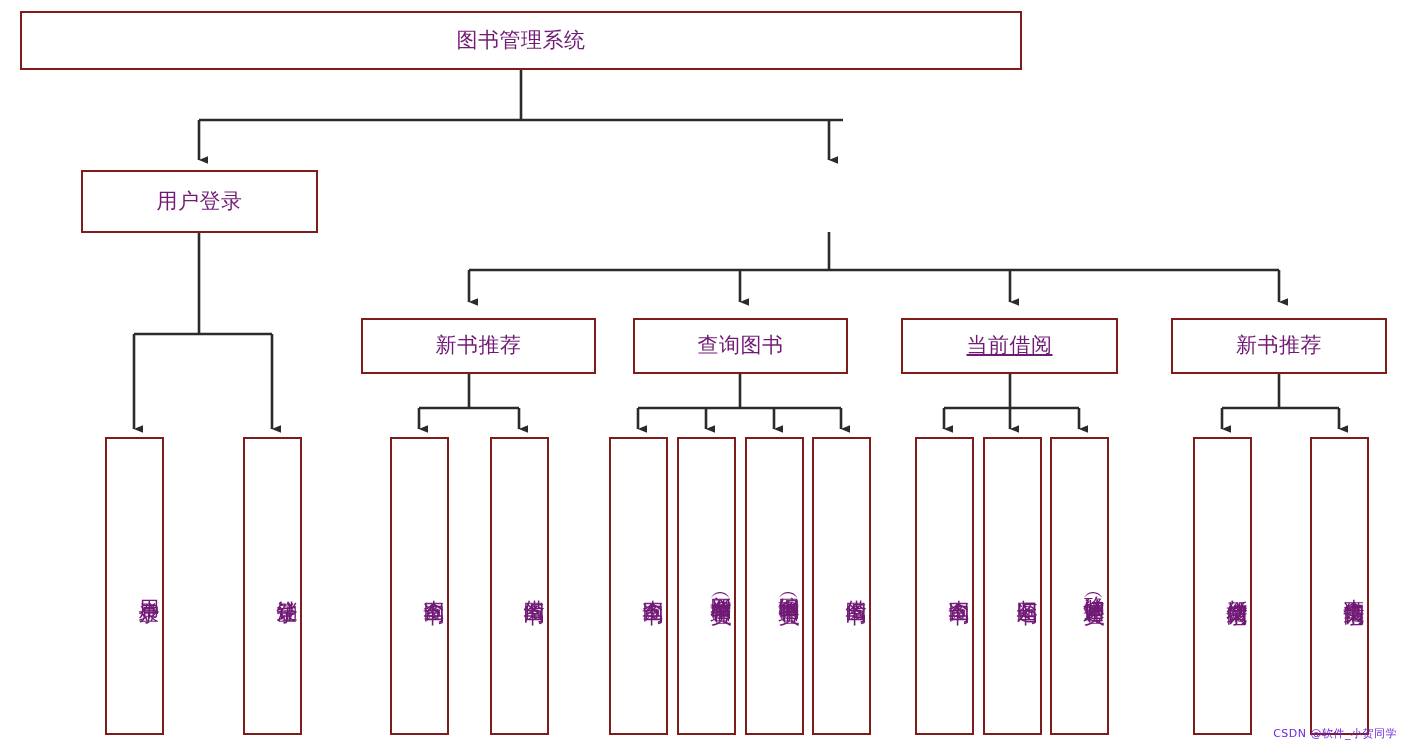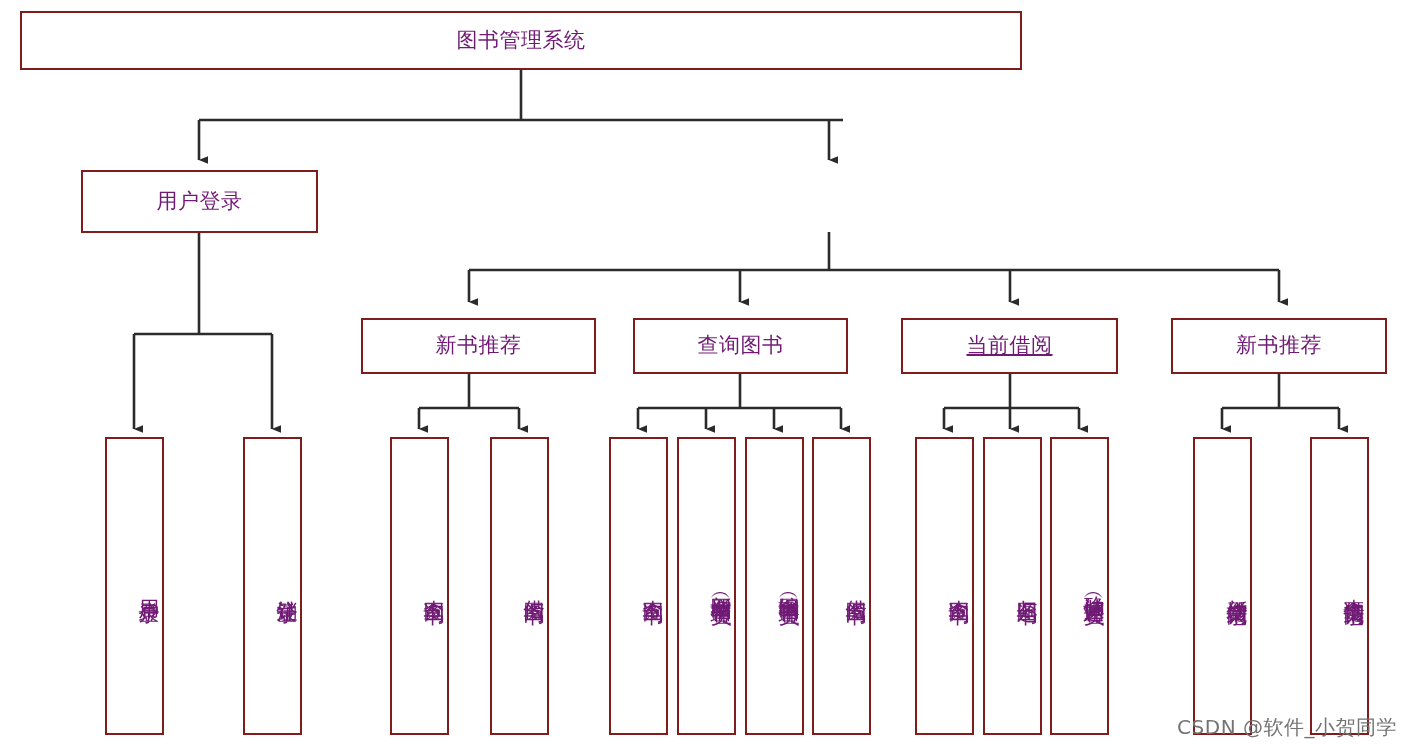"CSDN @软件_小贺同学" .watermark { color: #737373 -> #6d28d9; font-size: 20px -> 11px }
